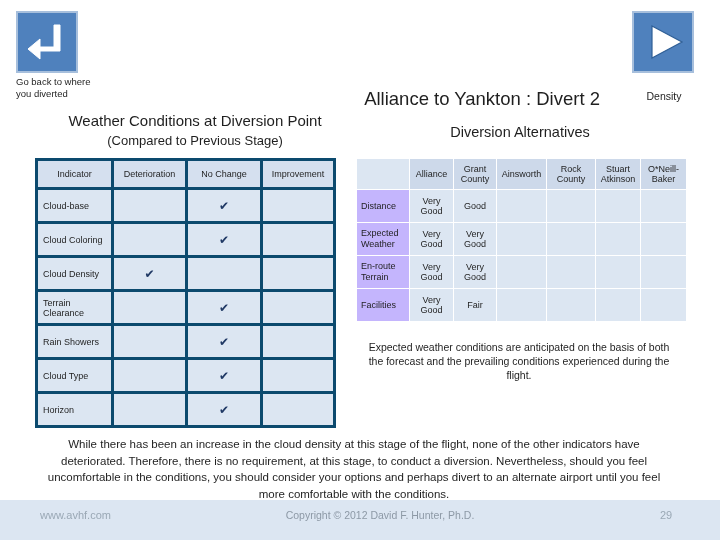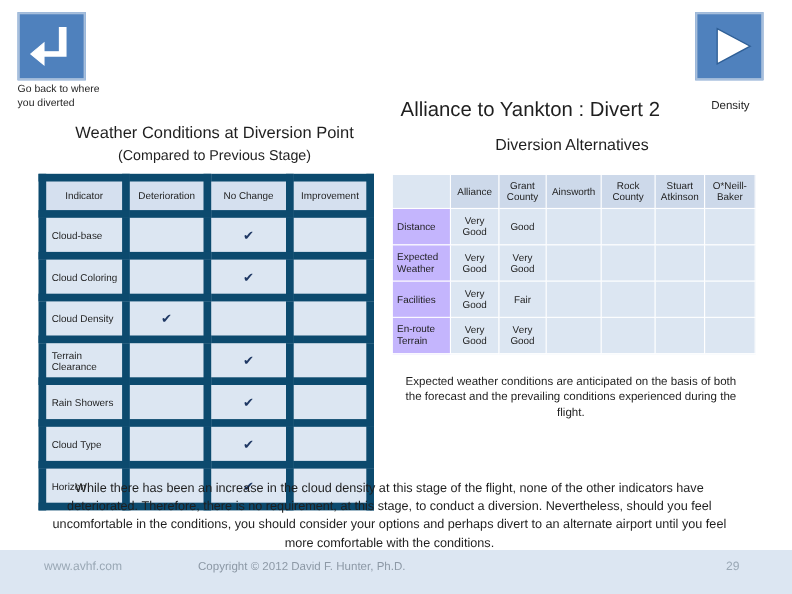"Indicator" .left-table th, .left-table td { border: 7px solid #0c4a6e -> 3px solid #0c4a6e }
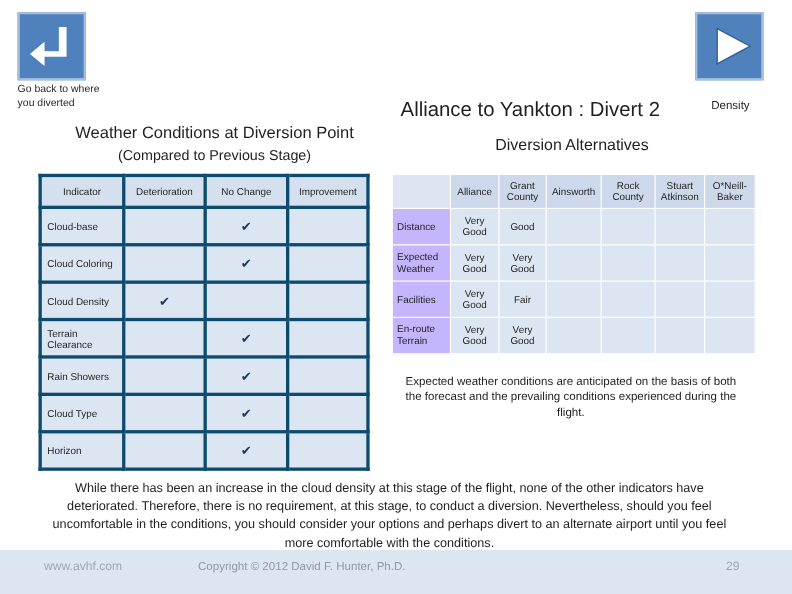"Facilities" tr { order: before "En-route Terrain" -> after "En-route Terrain" }
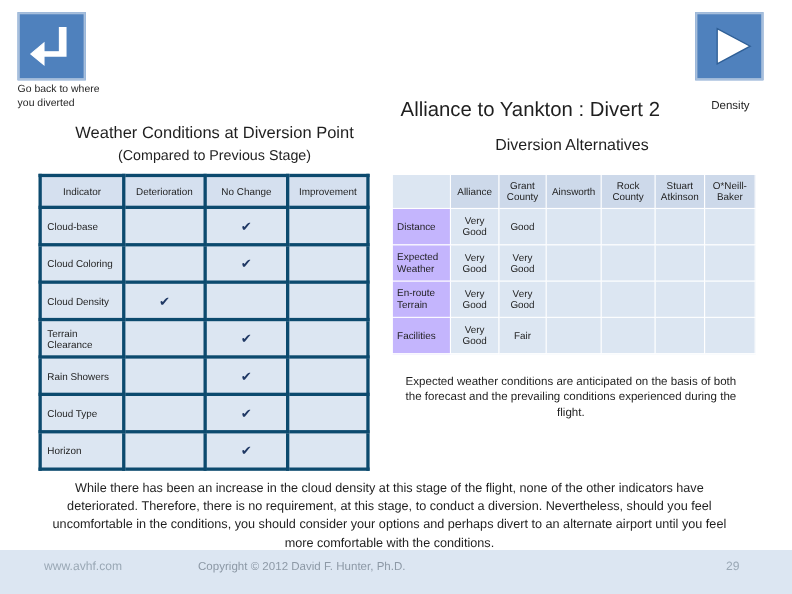"Copyright © 2012 David F." .footer-center { text-align: left -> center }
